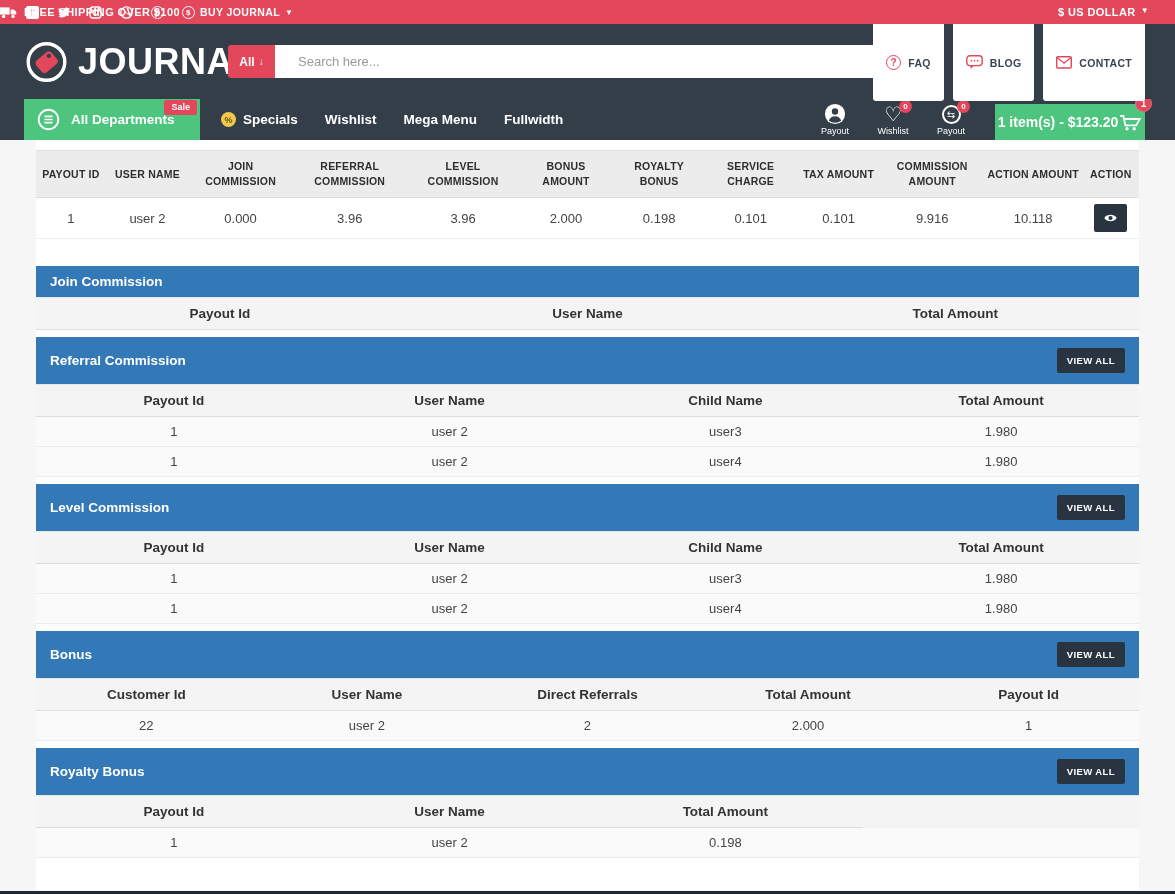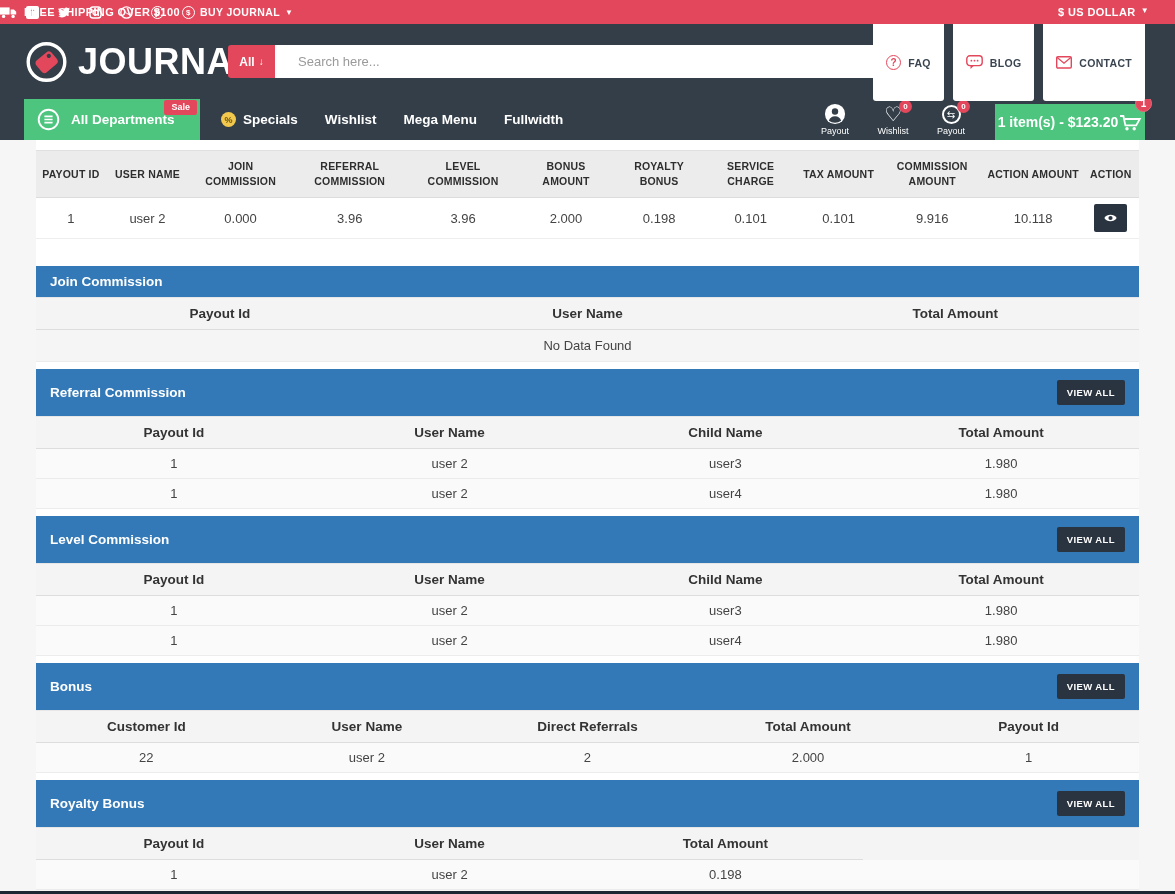"No Data Found" div.empty-row { html: <div>No Data Found</div> -> none }
